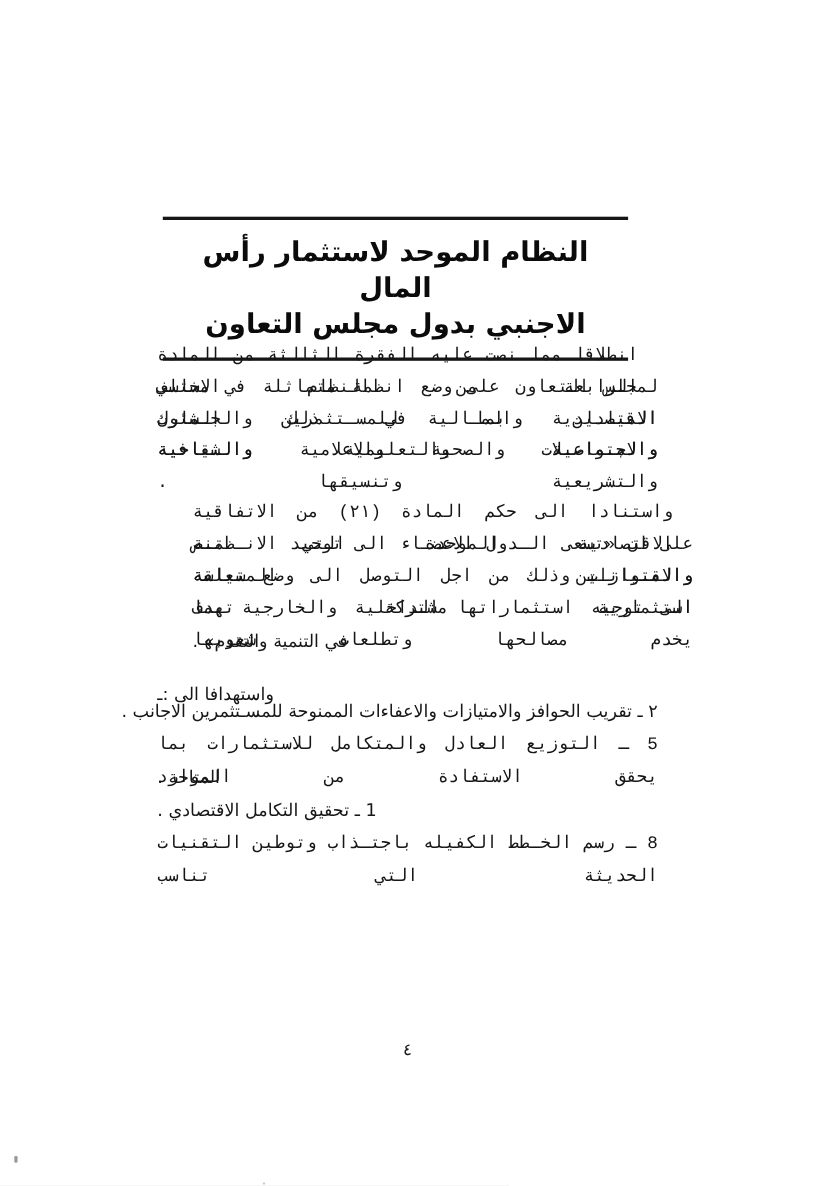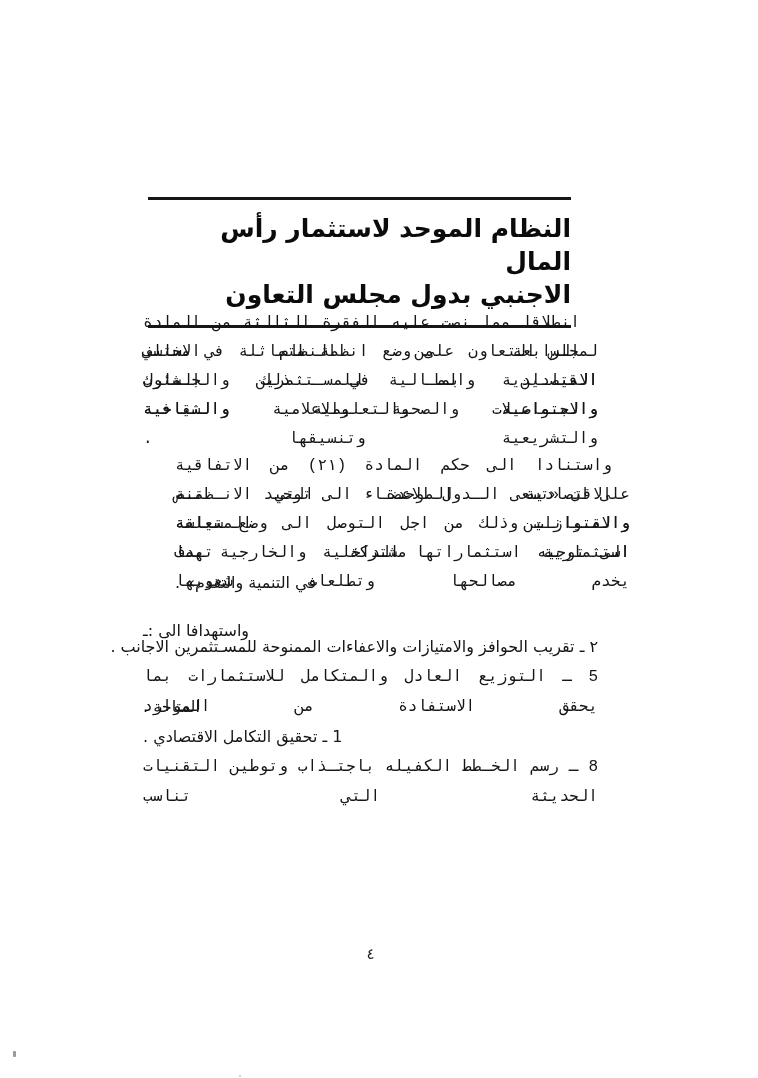"النظام الموحد لاستثمار رأس المال" .title-block { text-align: none -> center }
